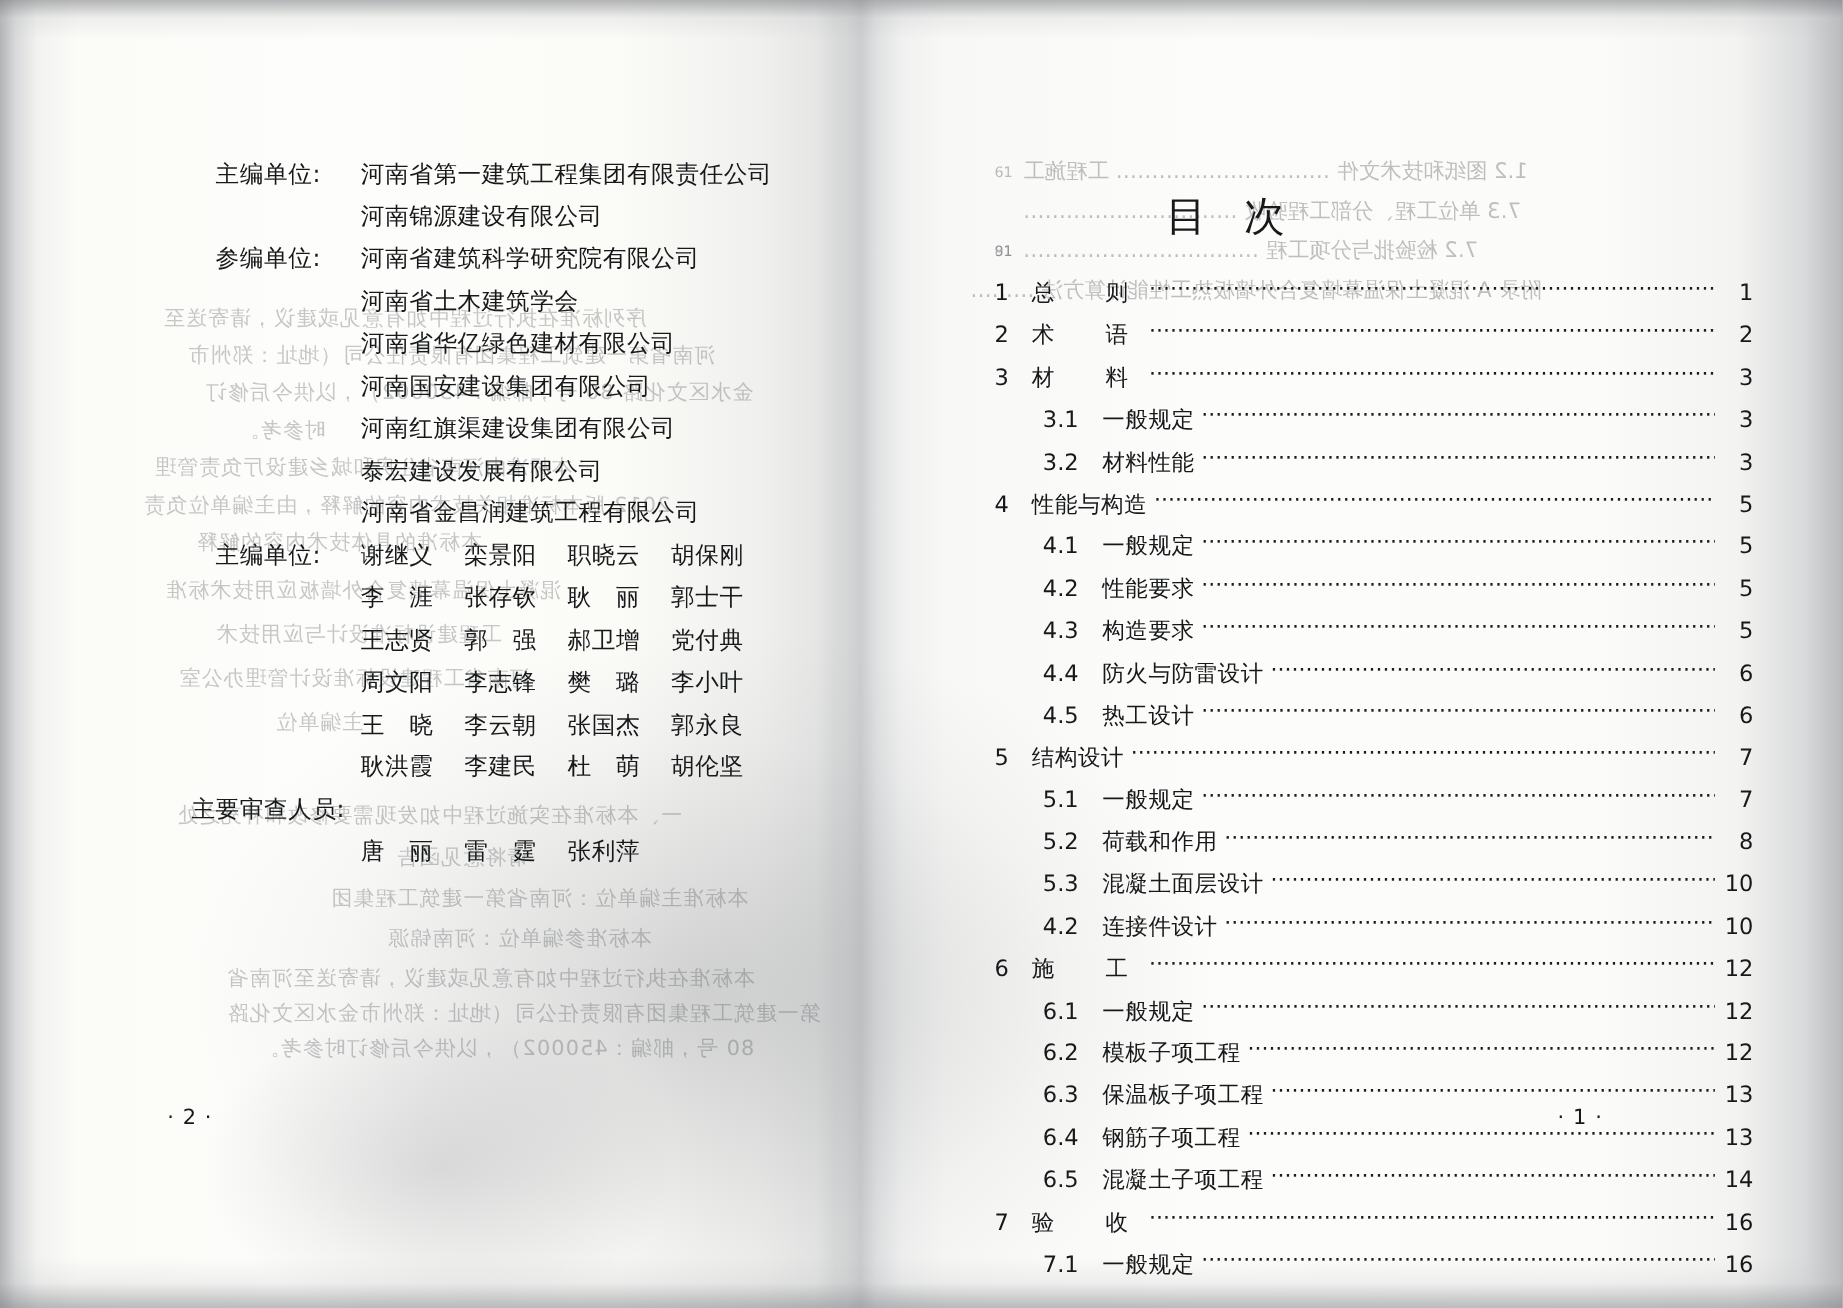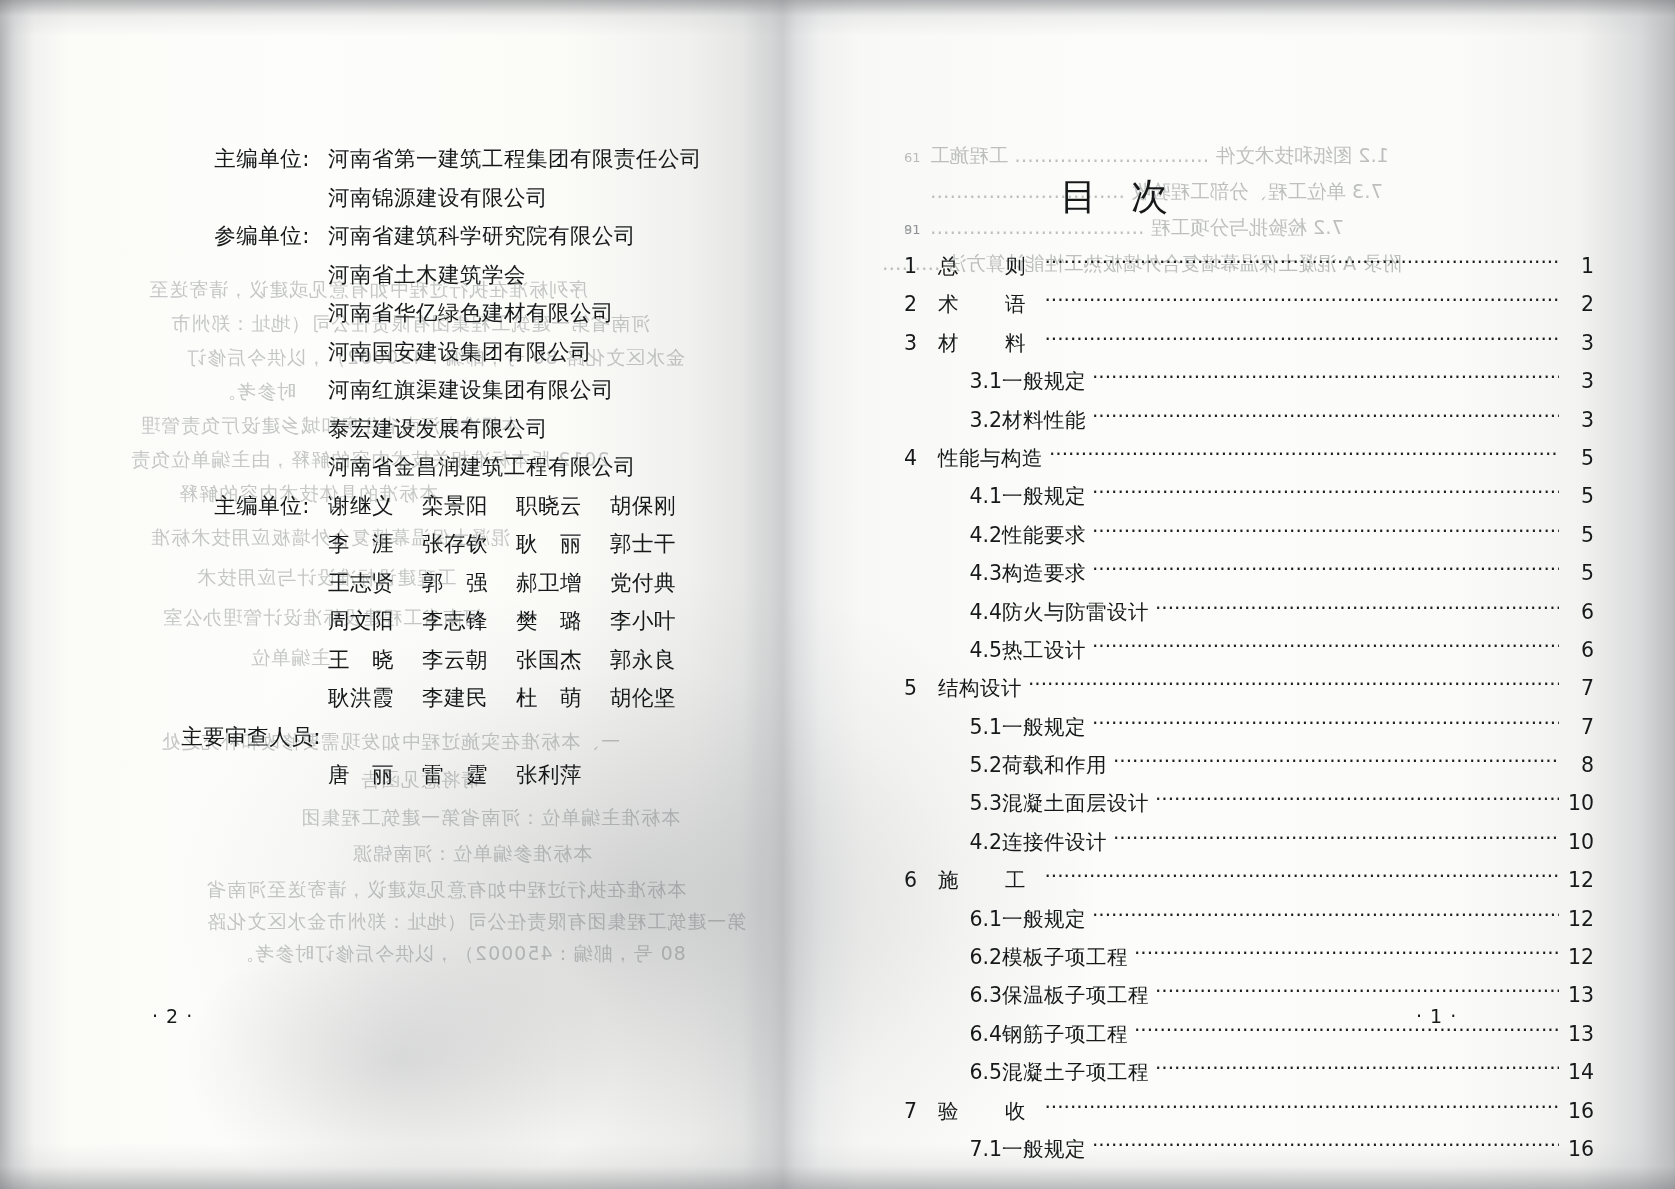"主编单位:" .credit-label { text-align: center -> left }
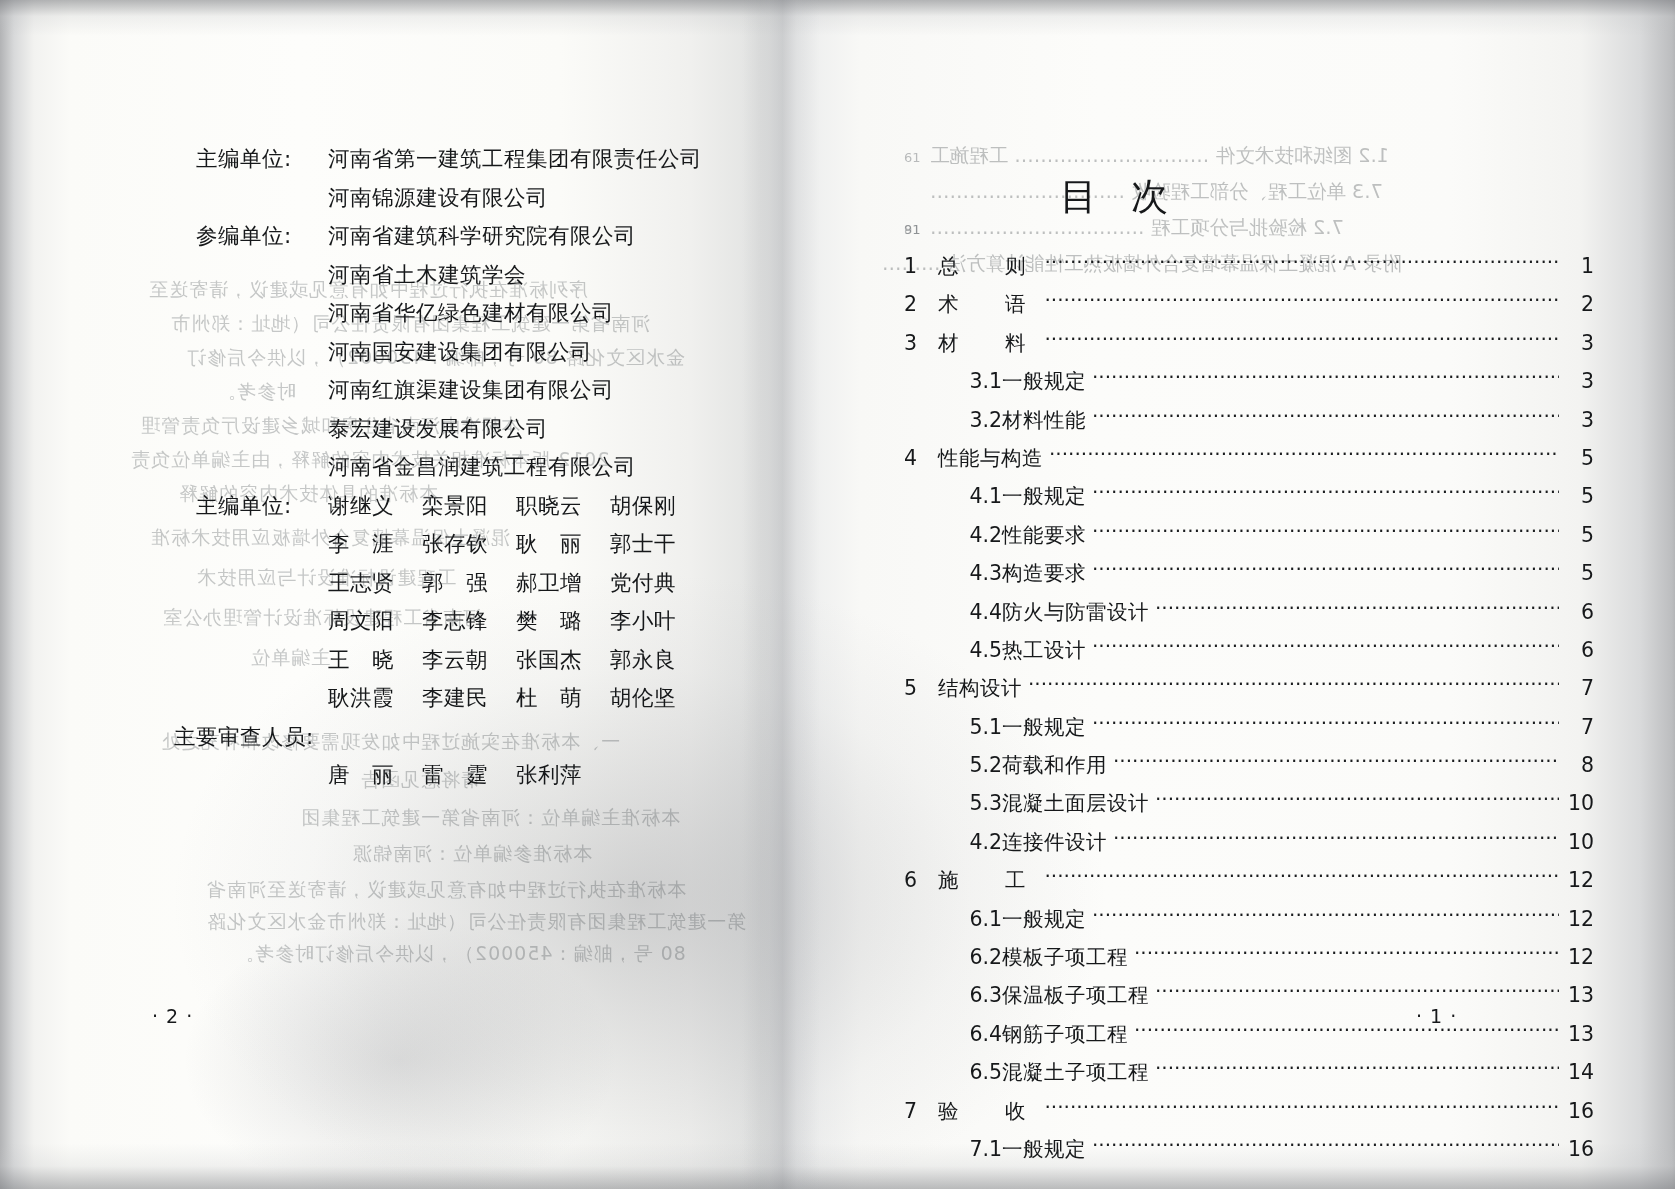"3.1" .toc-row.lvl2 .toc-num { text-align: right -> none }
